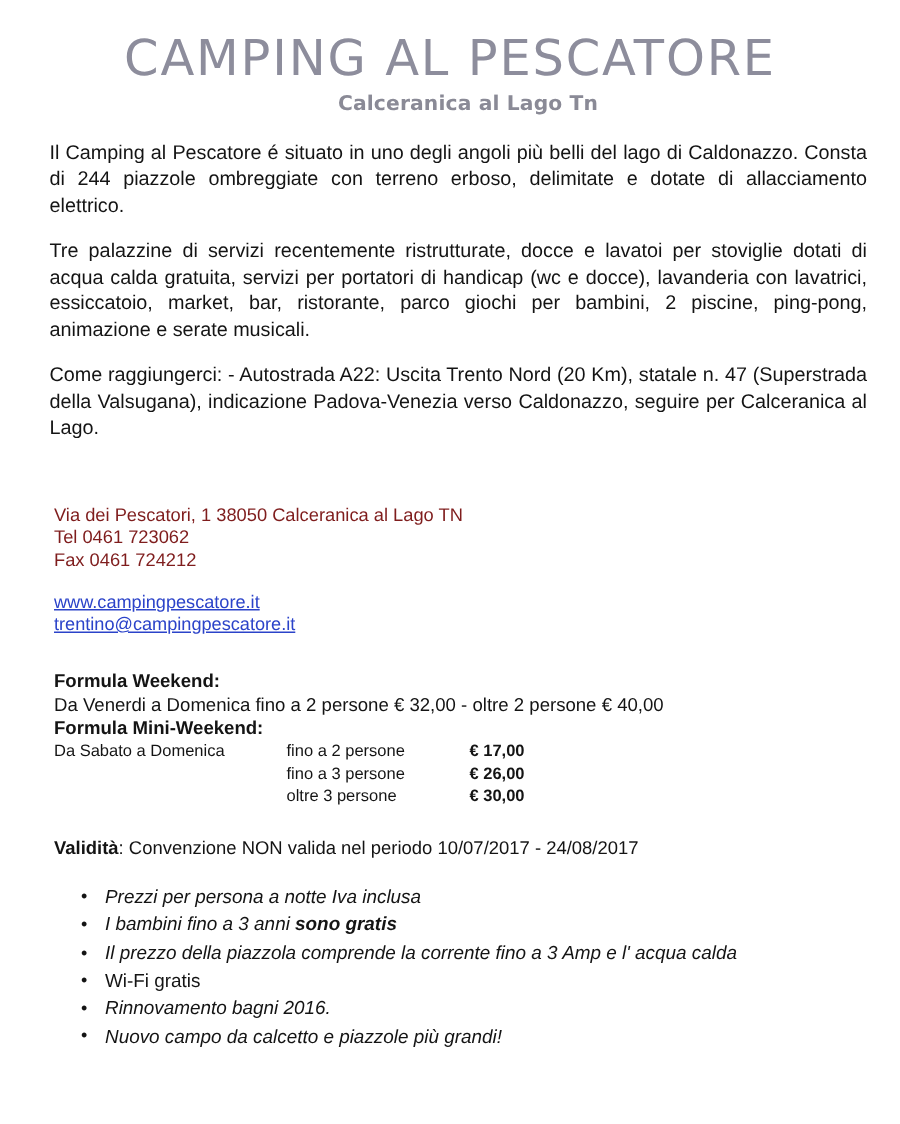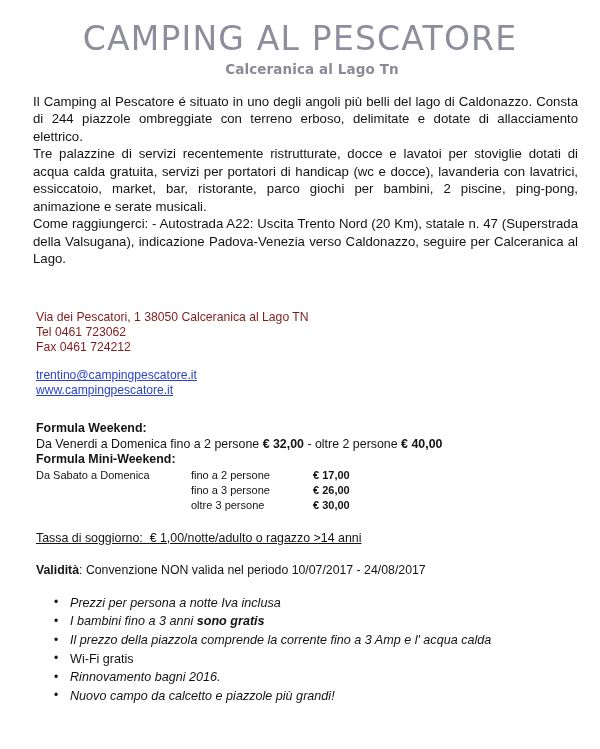"Tre palazzine di servizi recentemente" .para + .para { margin-top: none -> 13px }
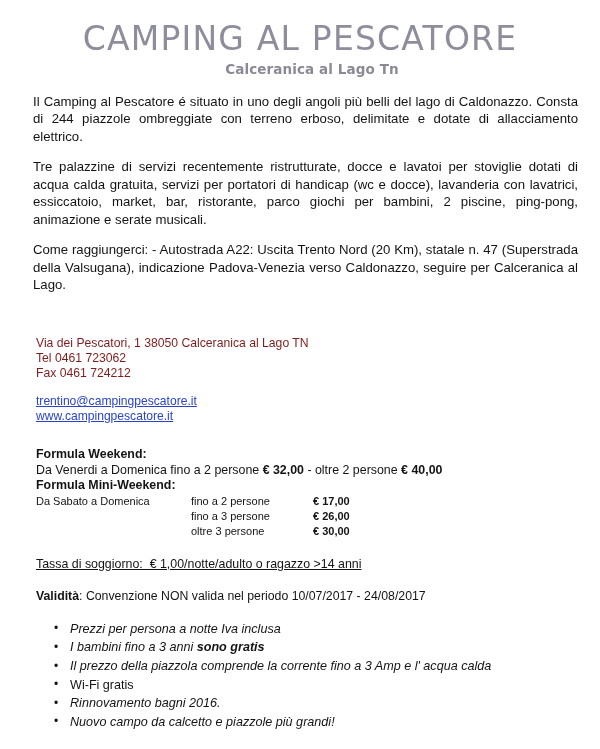"trentino@campingpescatore.it" a { order: before "www.campingpescatore.it" -> after "www.campingpescatore.it" }
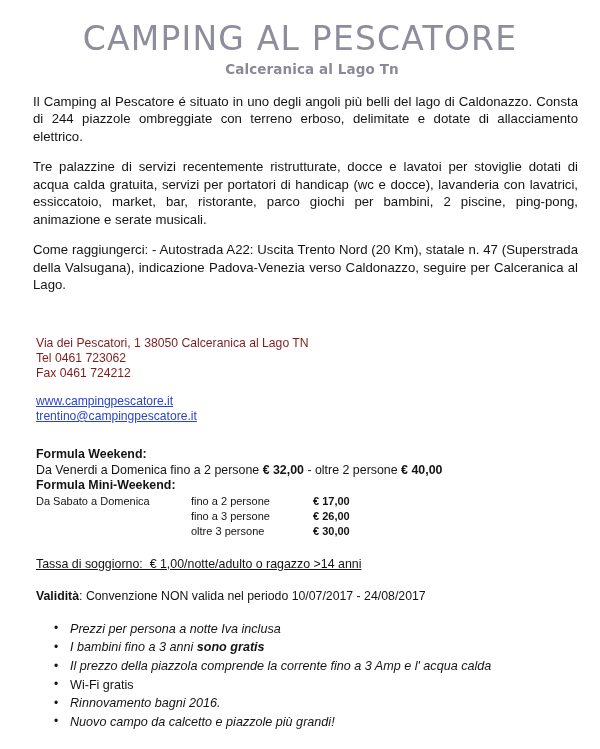"€ 32,00" .pricing b { font-weight: bold -> normal }
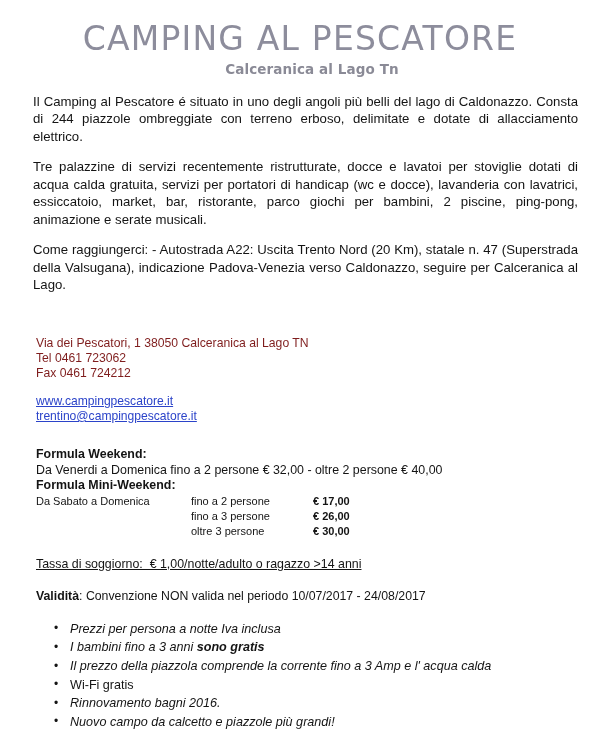"Tassa di soggiorno: € 1,00/notte/adulto" div.tassa { html: <div>Tassa di soggiorno: € 1,00/notte/adulto o ragazzo &gt;14 anni</div> -> none }
